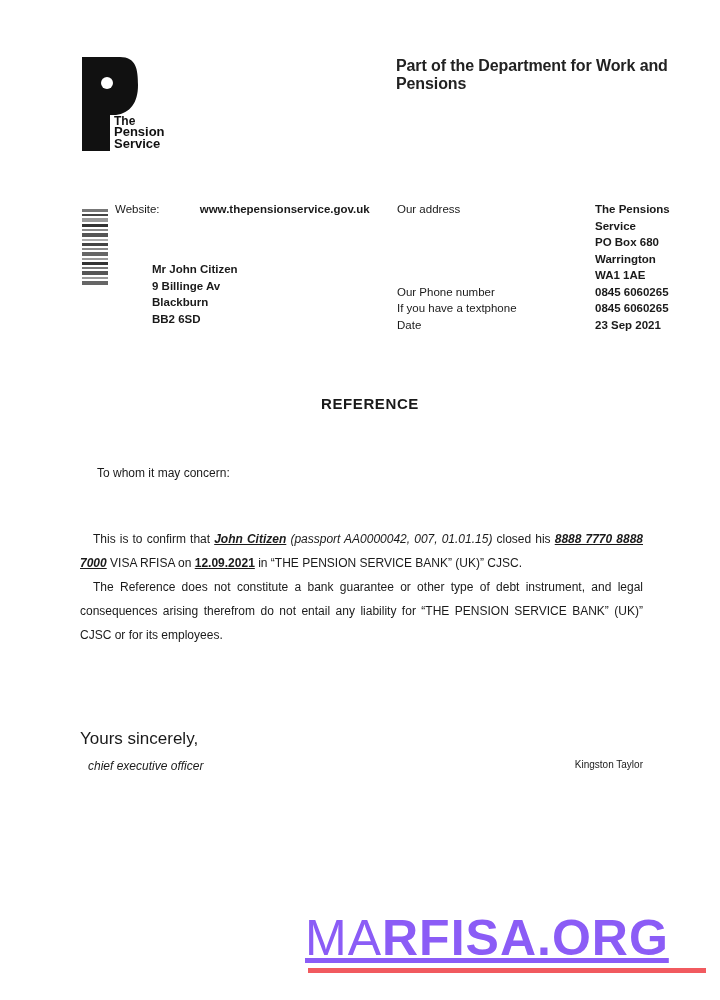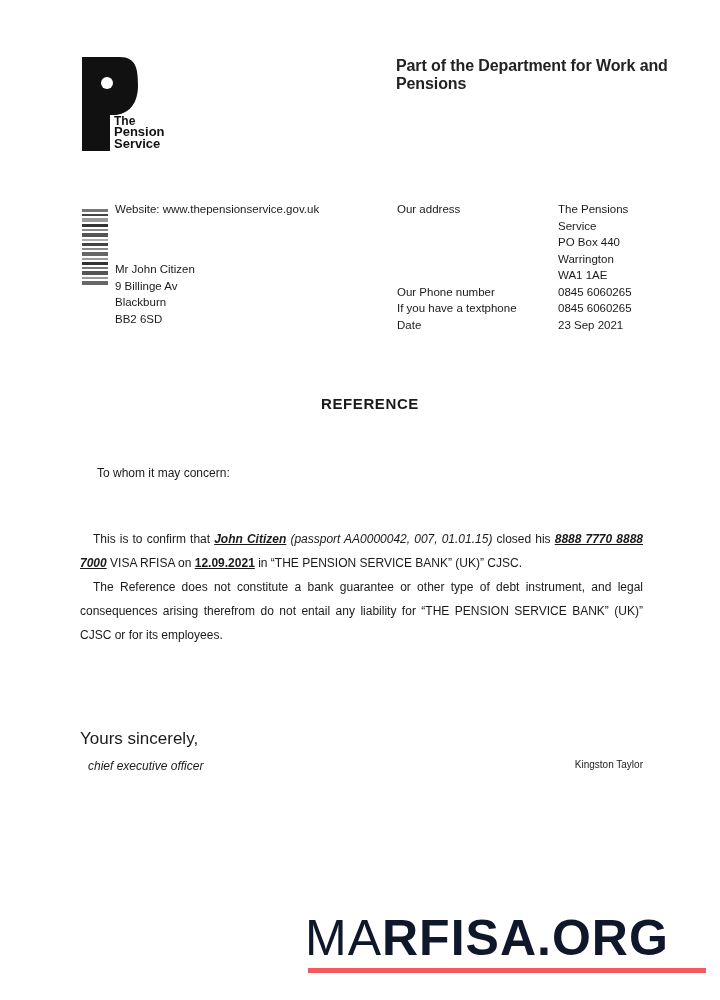"www.thepensionservice.gov.uk" .bold { font-weight: normal -> bold; margin-left: none -> 37px }
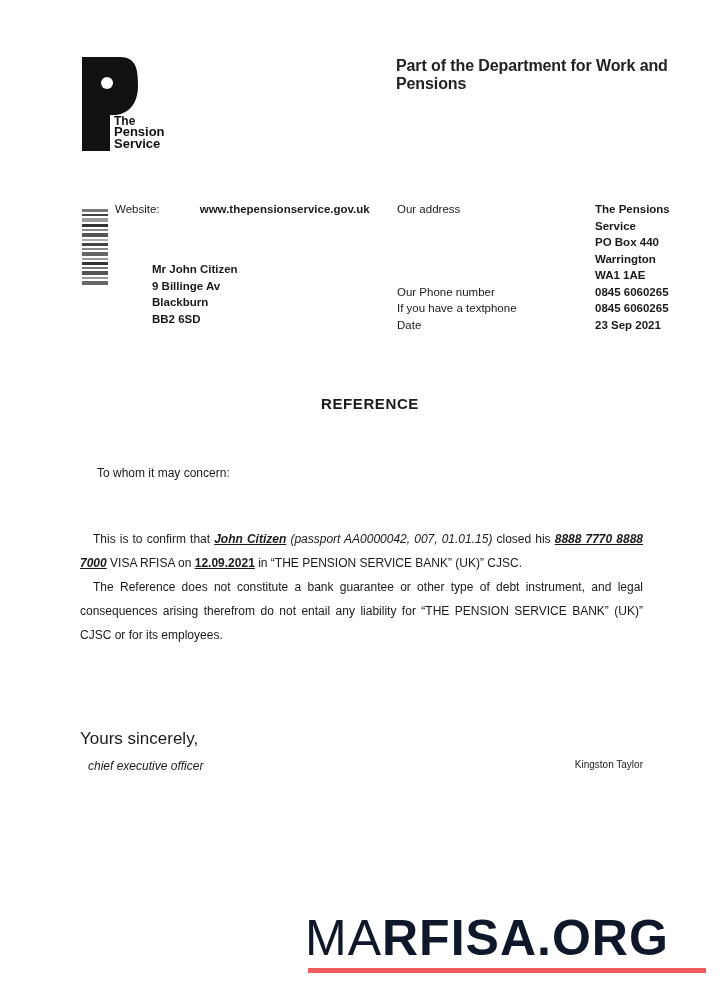"PO Box 440" div { text: 440 -> 680 }
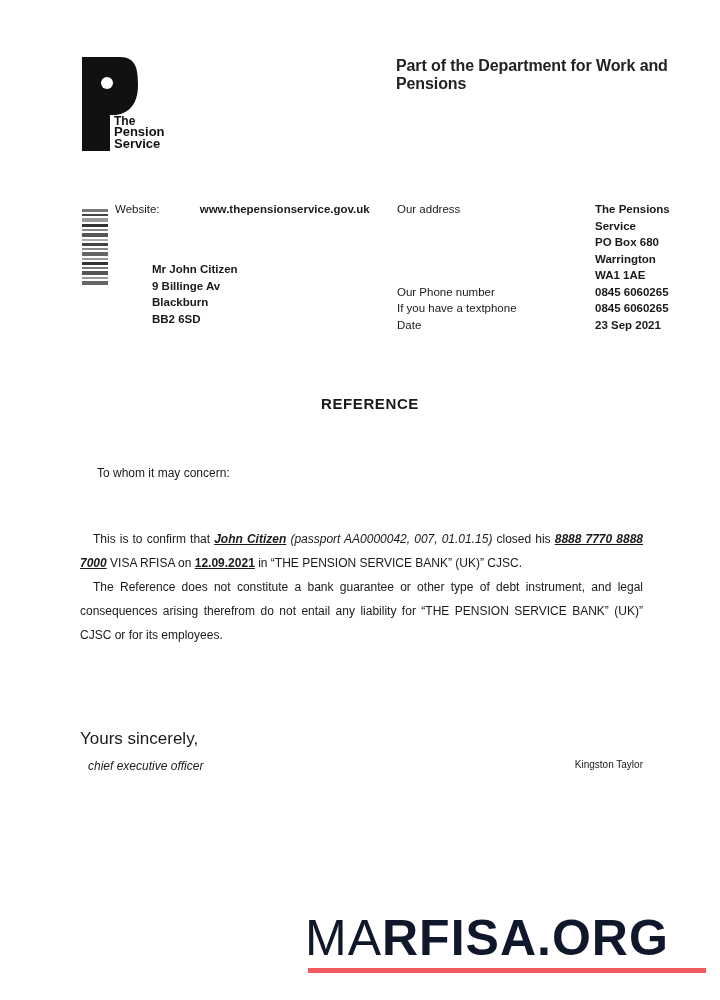"MARFISA.ORG" .watermark { color: #0f172a -> #8b5cf6; text-decoration: none -> underline }
